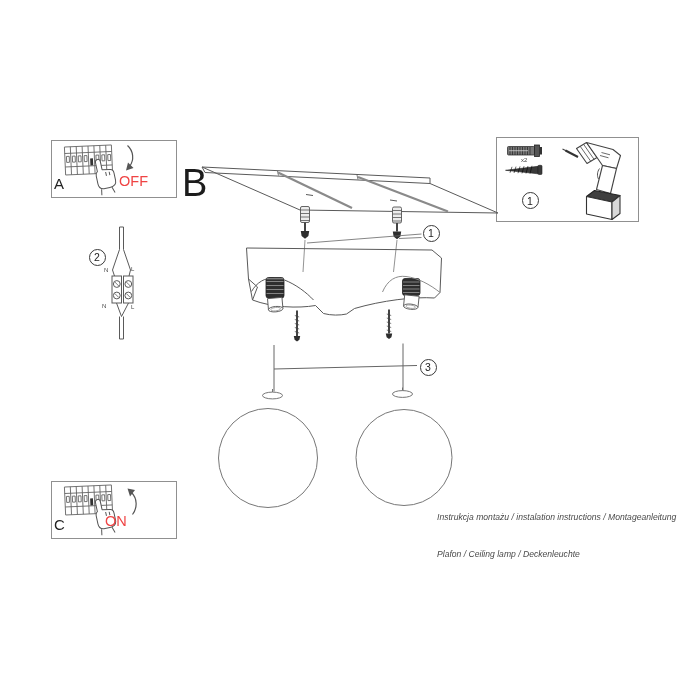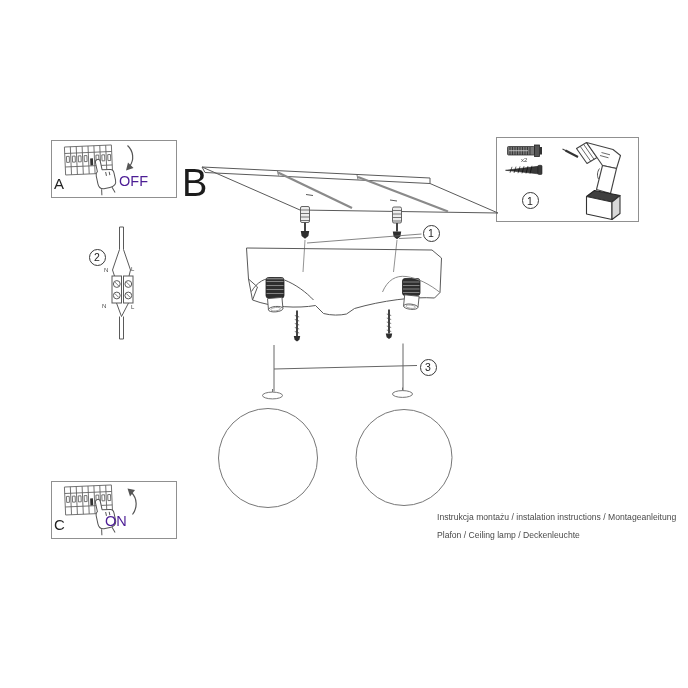"OFF" .swTxt { color: #4c1d95 -> #ef4444 }
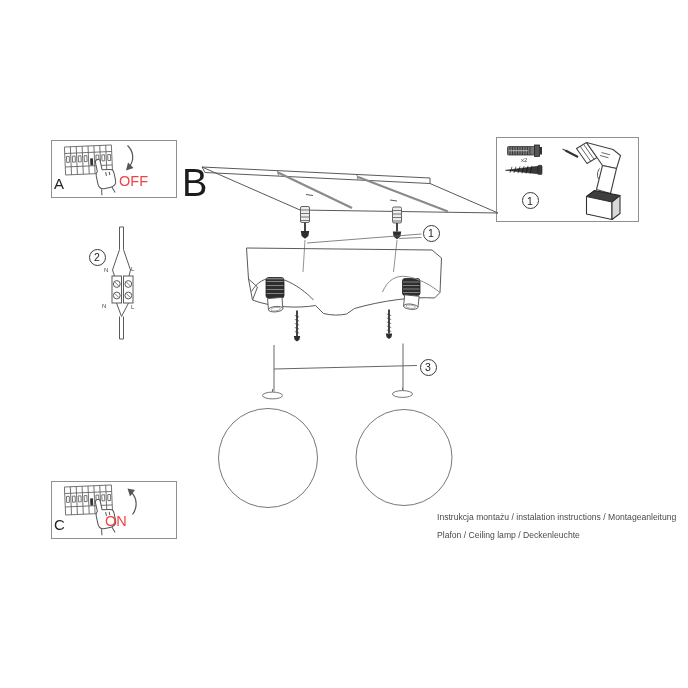"Instrukcja montażu / instalation" .footer-line { font-style: none -> italic }
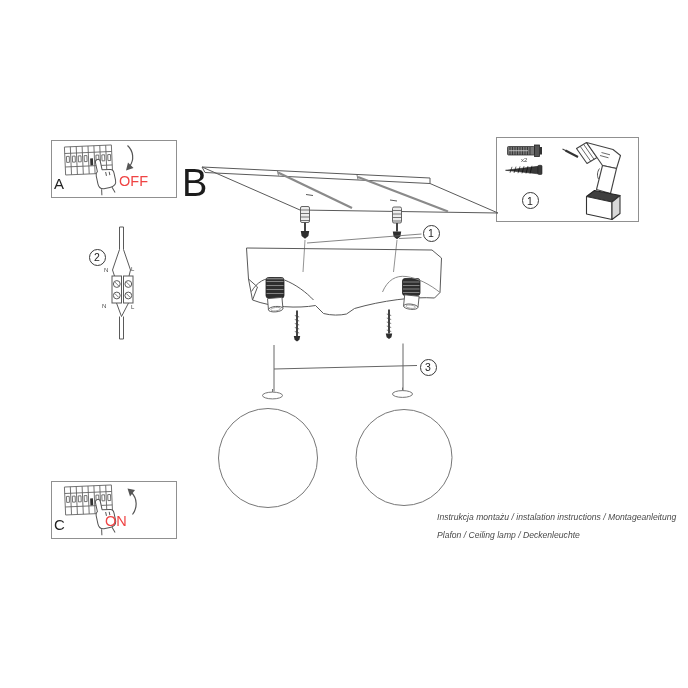"Plafon / Ceiling lamp /" div.footer-line { top: 531px -> 550px }
